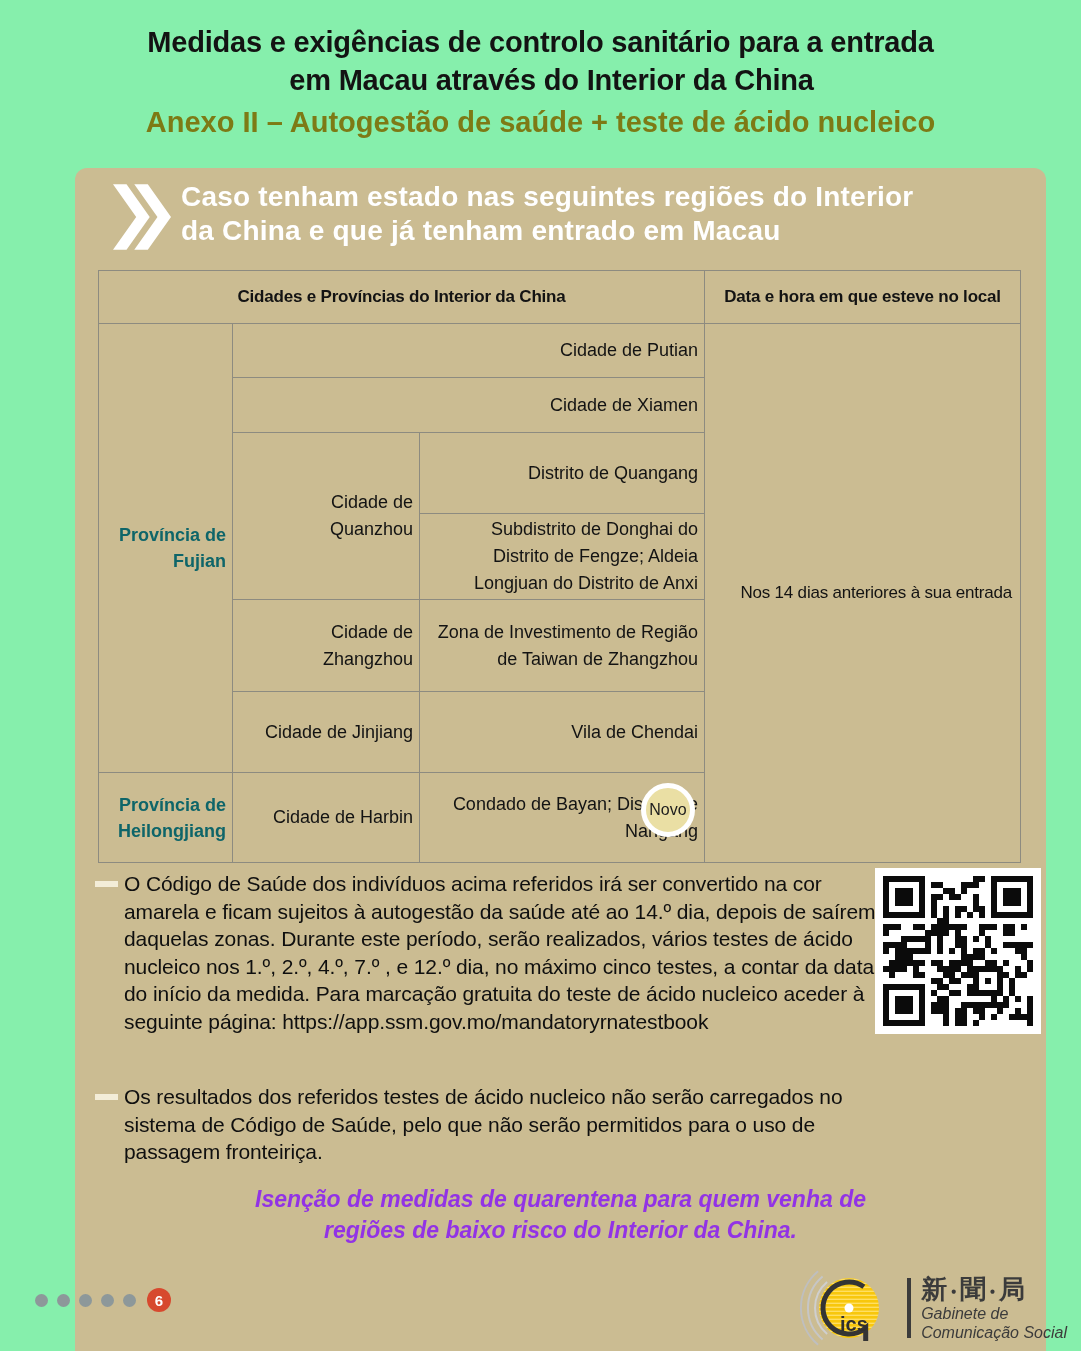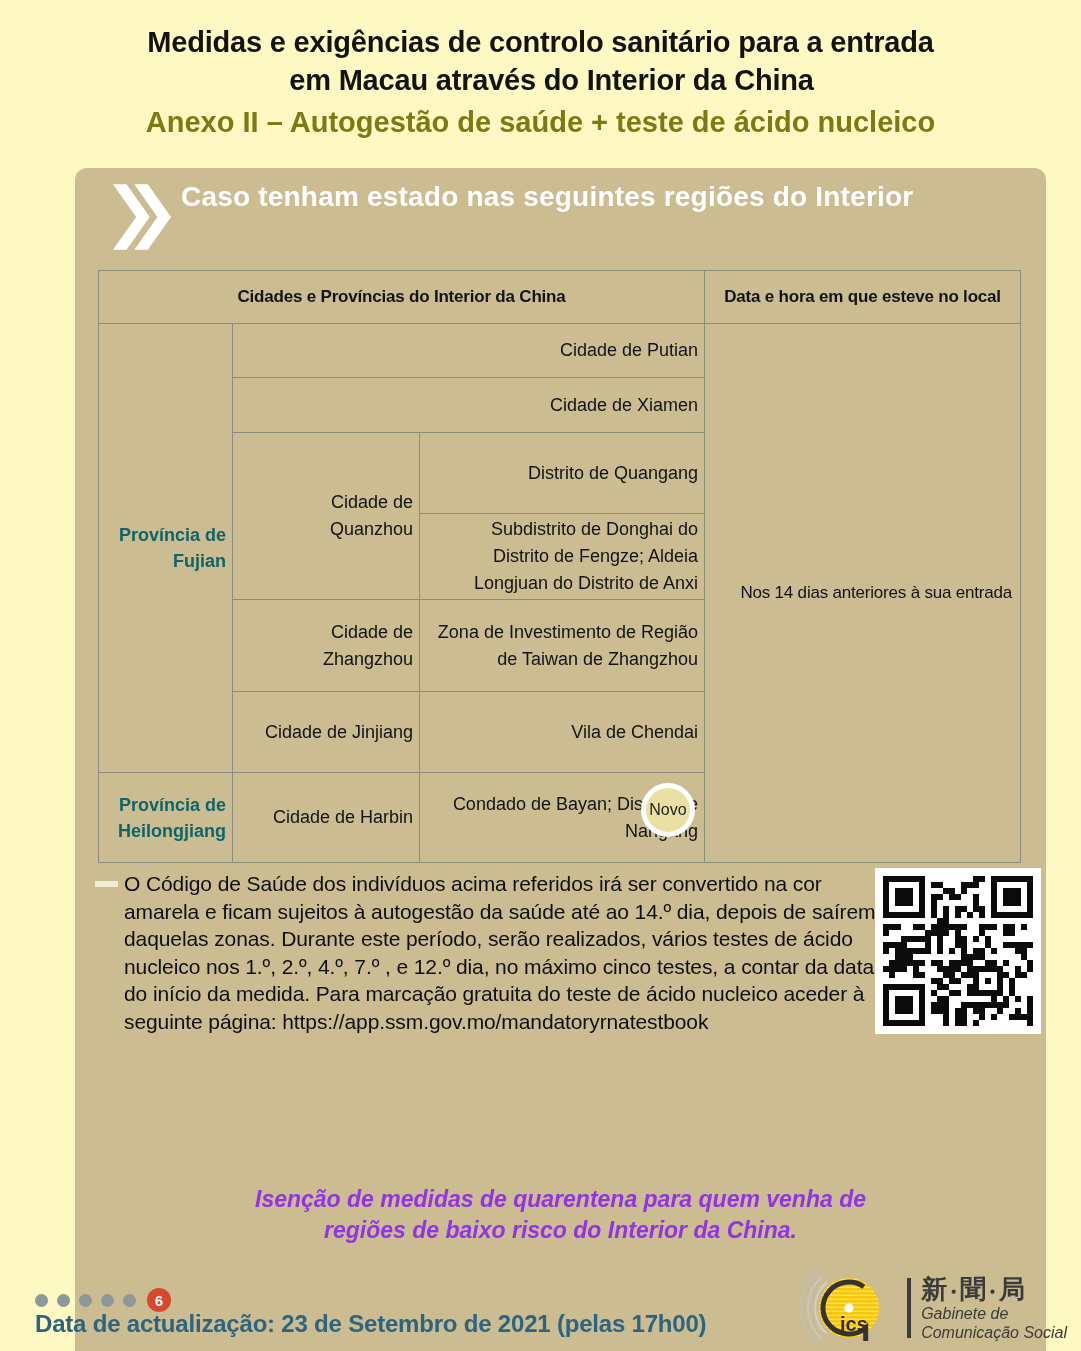"Medidas e exigências de controlo" .page { background: #fef9c3 -> #86efac }
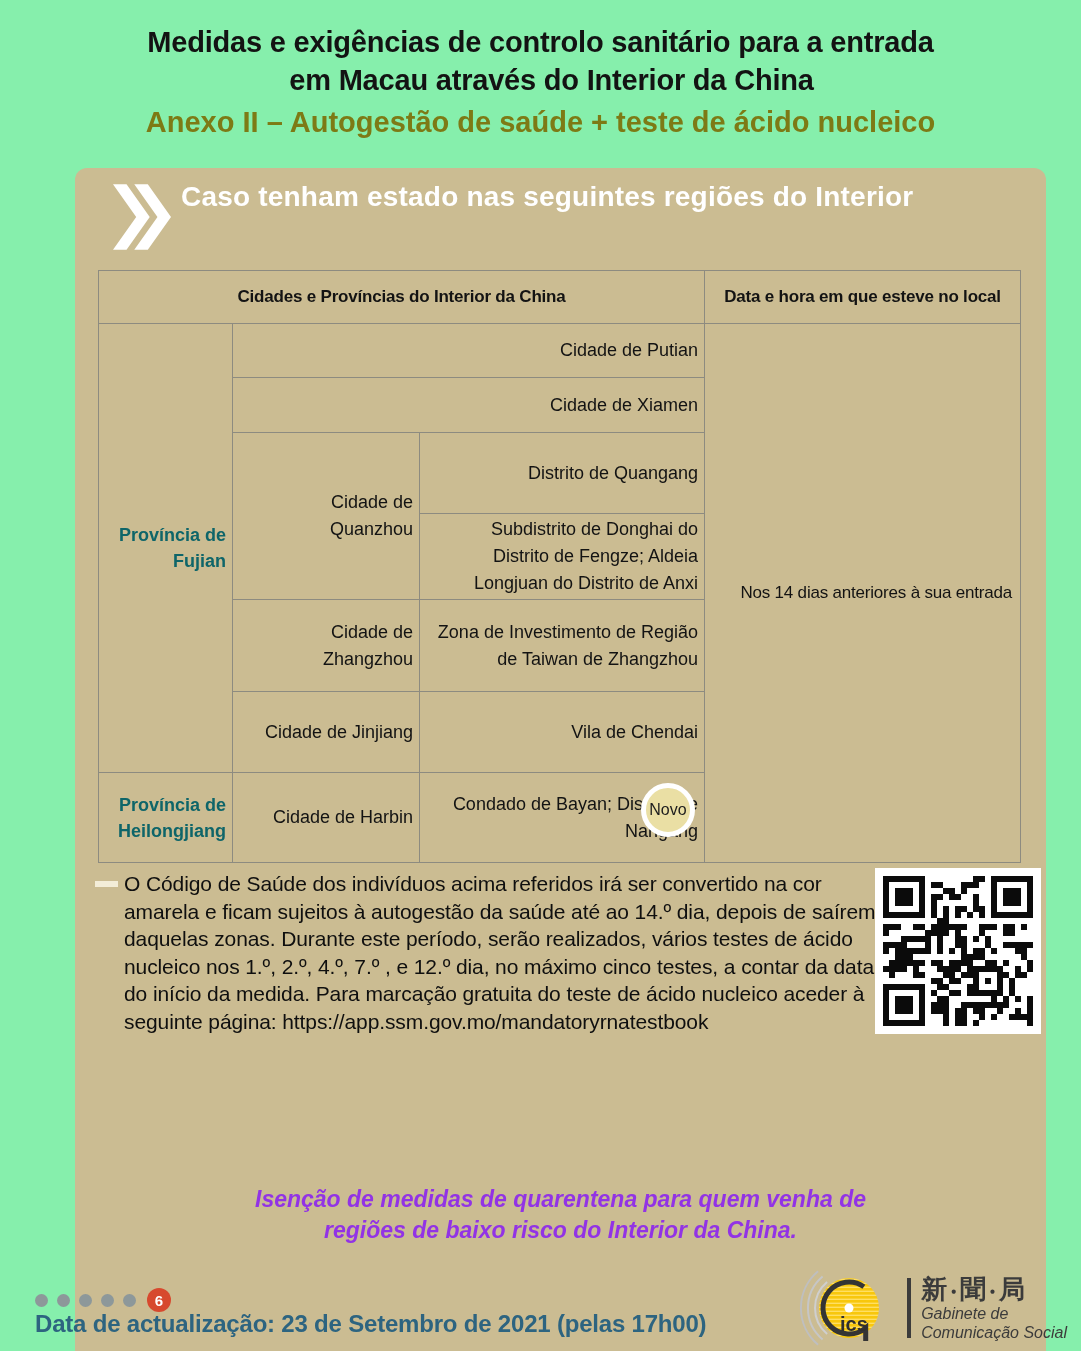"da China e que já" div { html: none -> <div>da China e que já tenham entrado em Macau</div> }
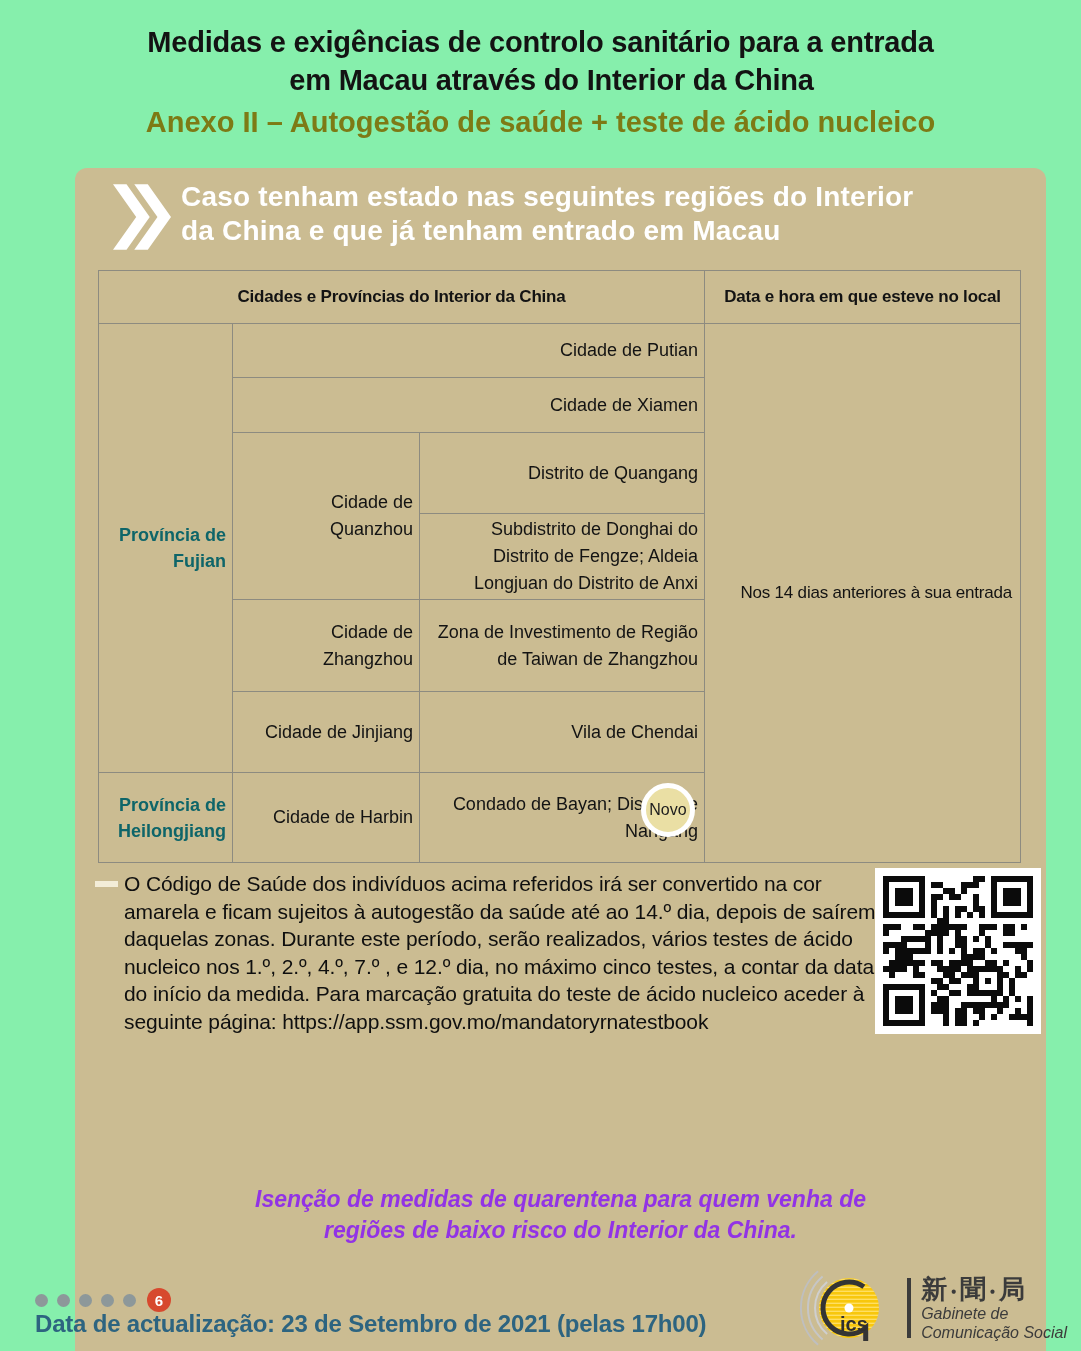"Os resultados dos referidos testes" div.note { html: none -> <div> <span></span> <p>Os resultados dos referidos testes de ácido nucleico não serão carregados no sistema de Código de Saúde, pelo que não serão permitidos para o uso de passagem fronteiriça.</p> </div> }
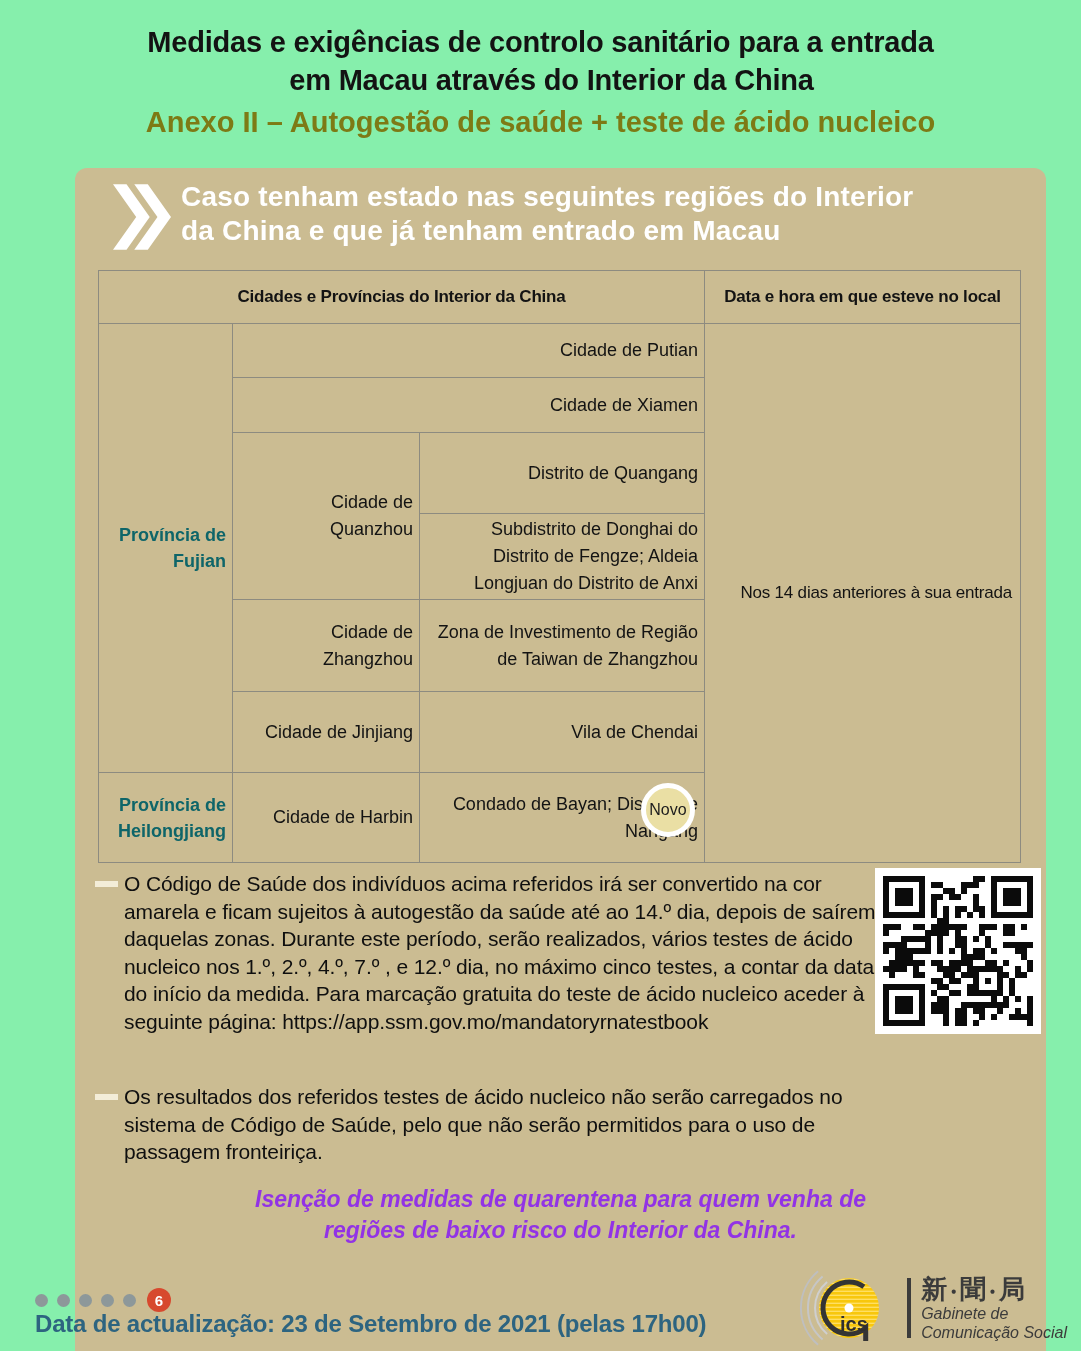"Data de actualização: 23 de" div.update { html: <div>Data de actualização: 23 de Setembro de 2021 (pelas 17h00)</div> -> none }
